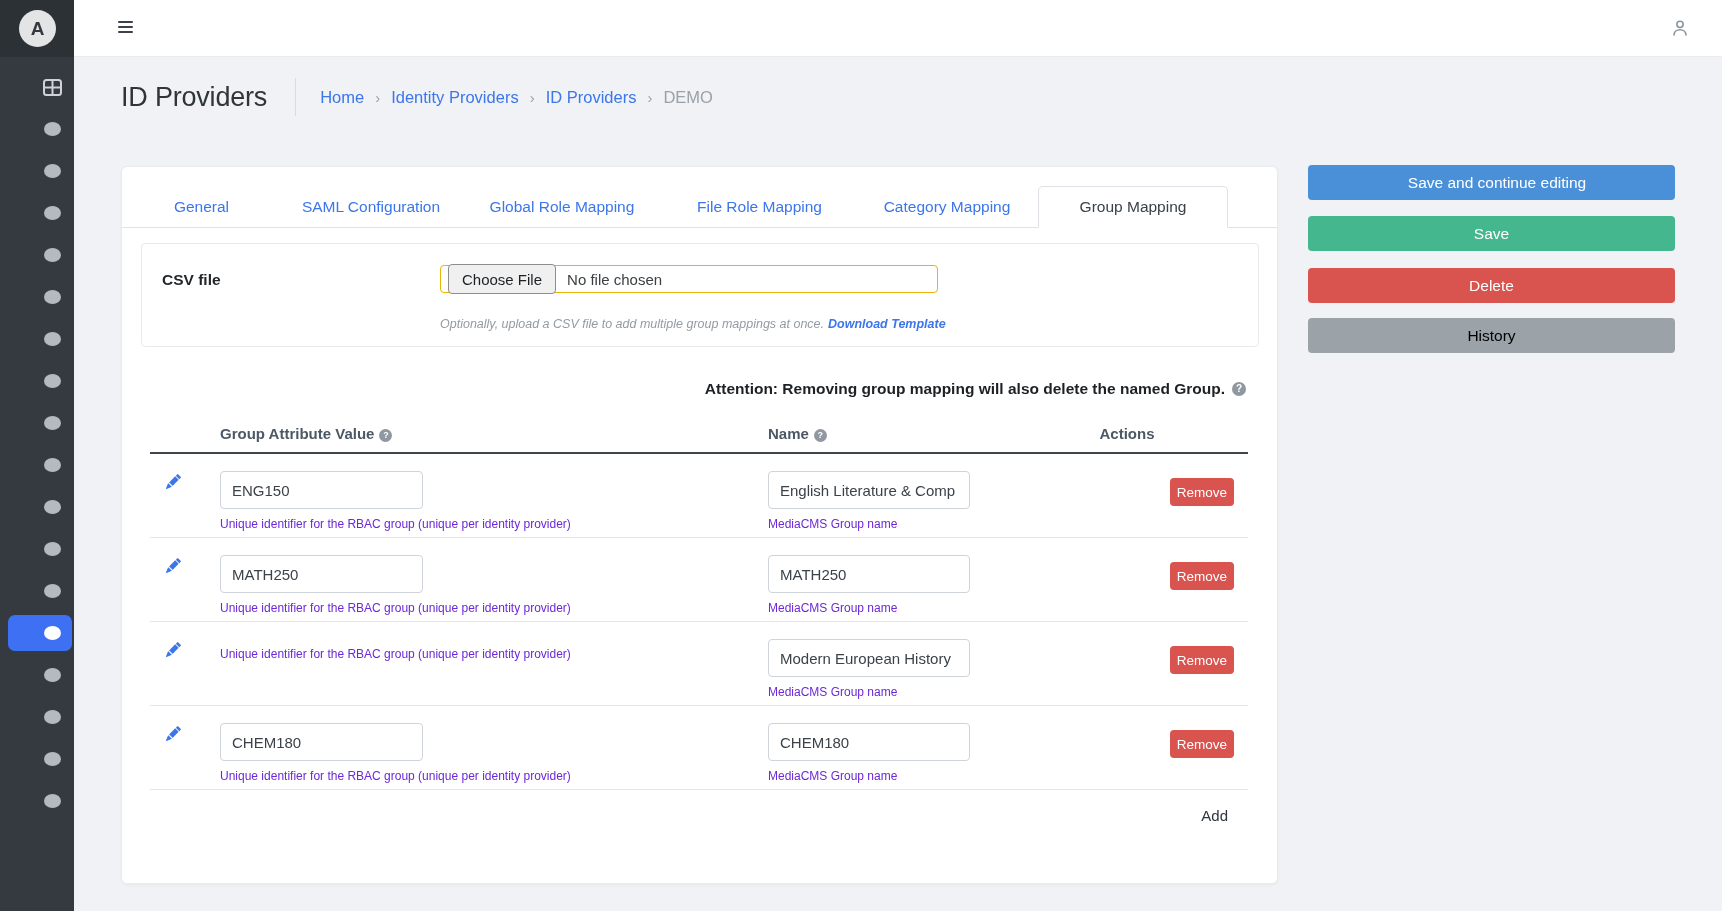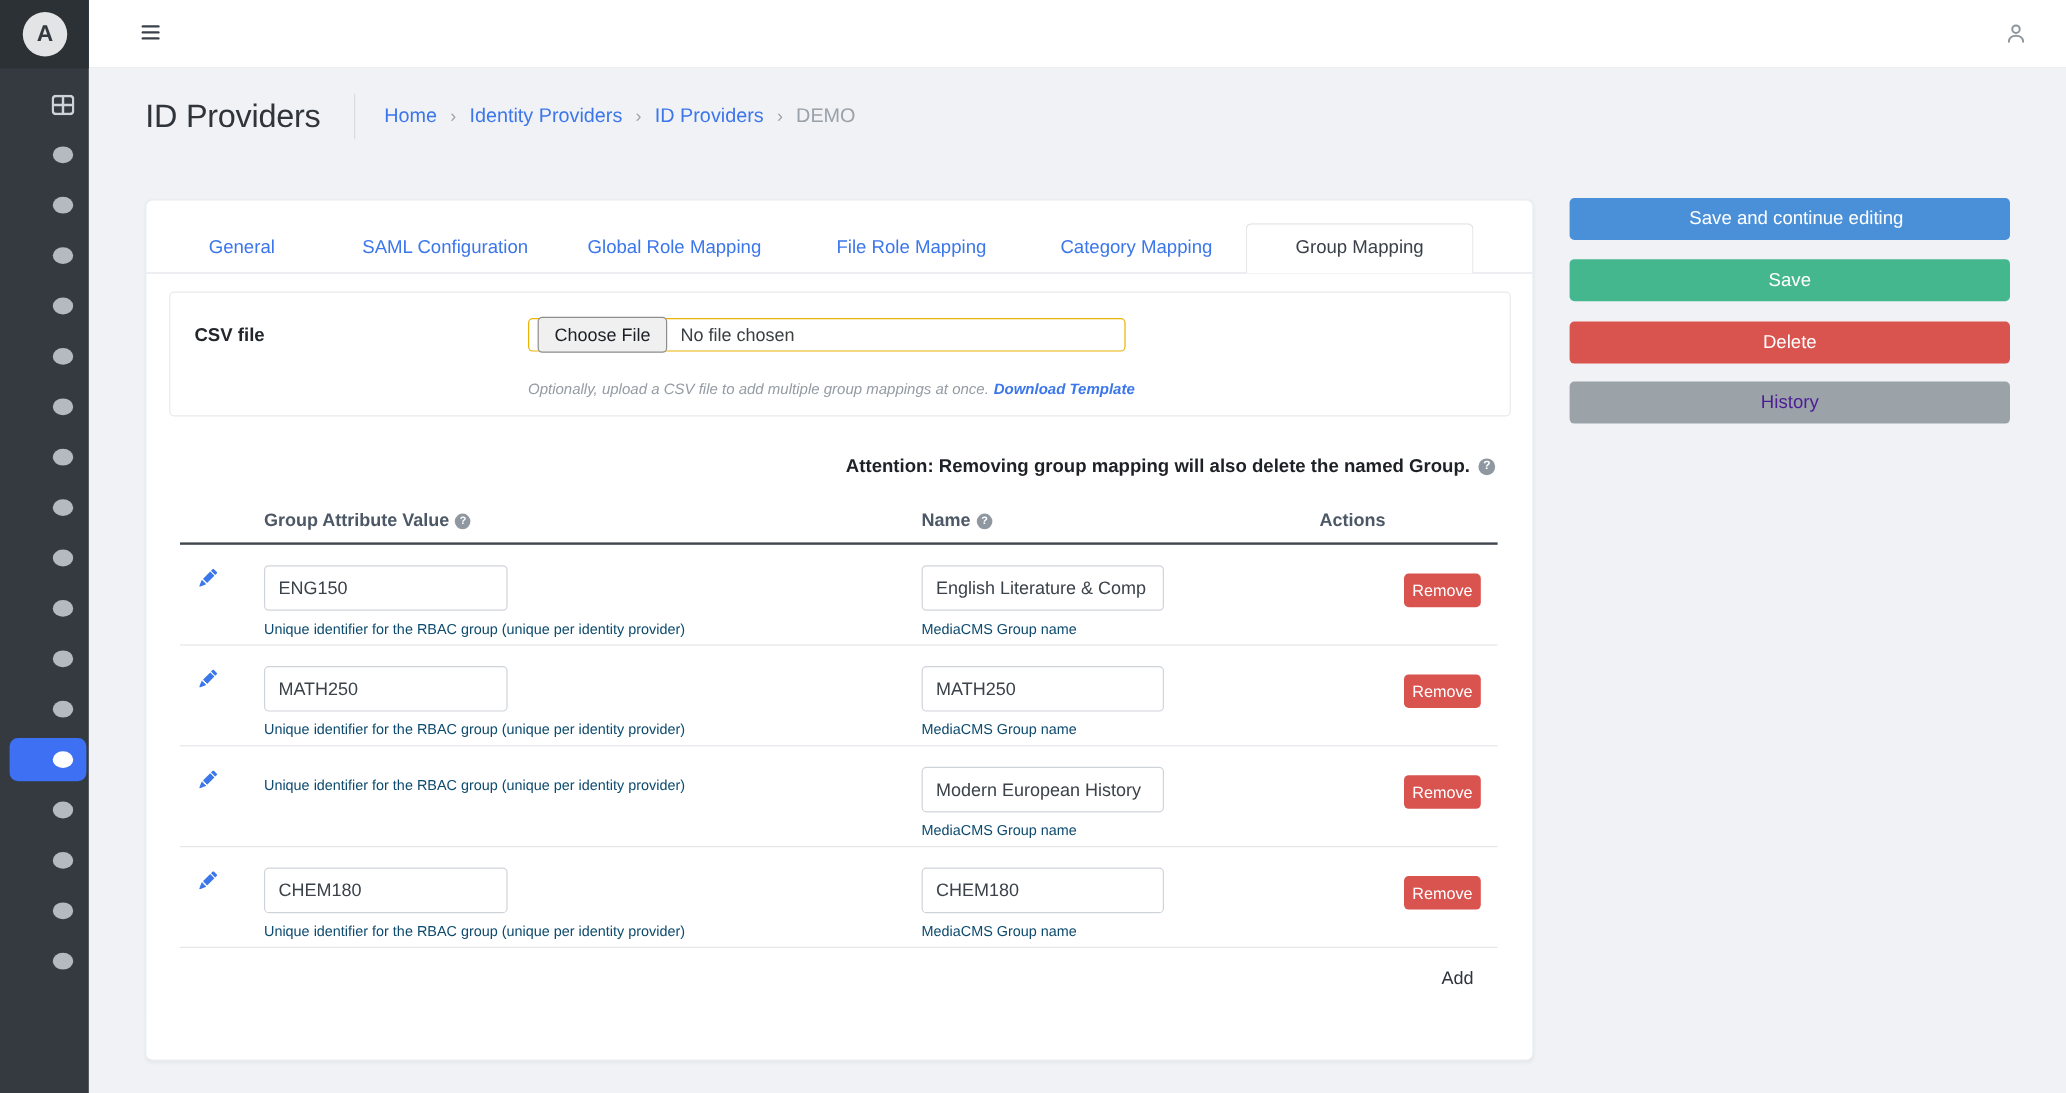"History" .btn-gray { color: #4c1d95 -> #000000 }
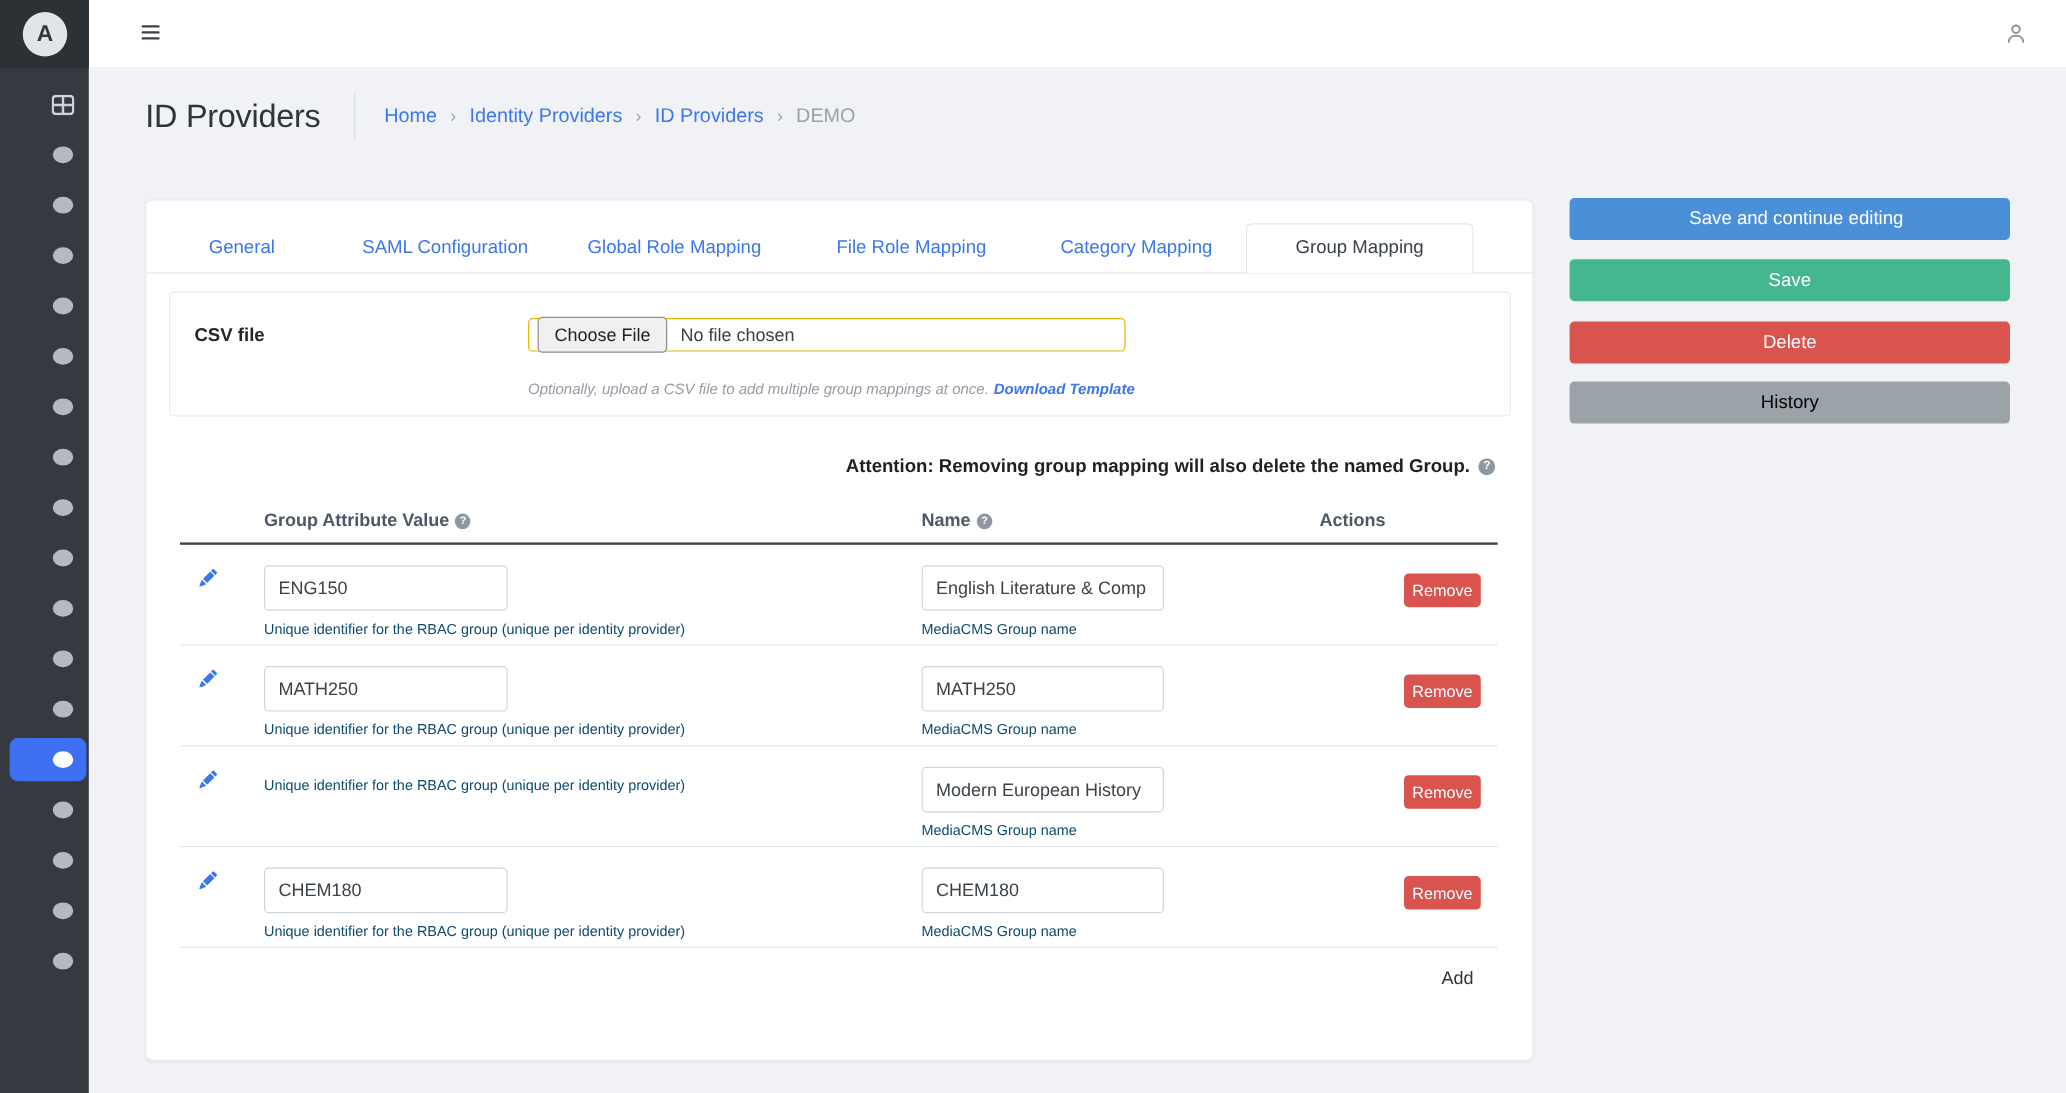"Unique identifier for the RBAC" .cell-helper { color: #0c4a6e -> #6d28d9 }
